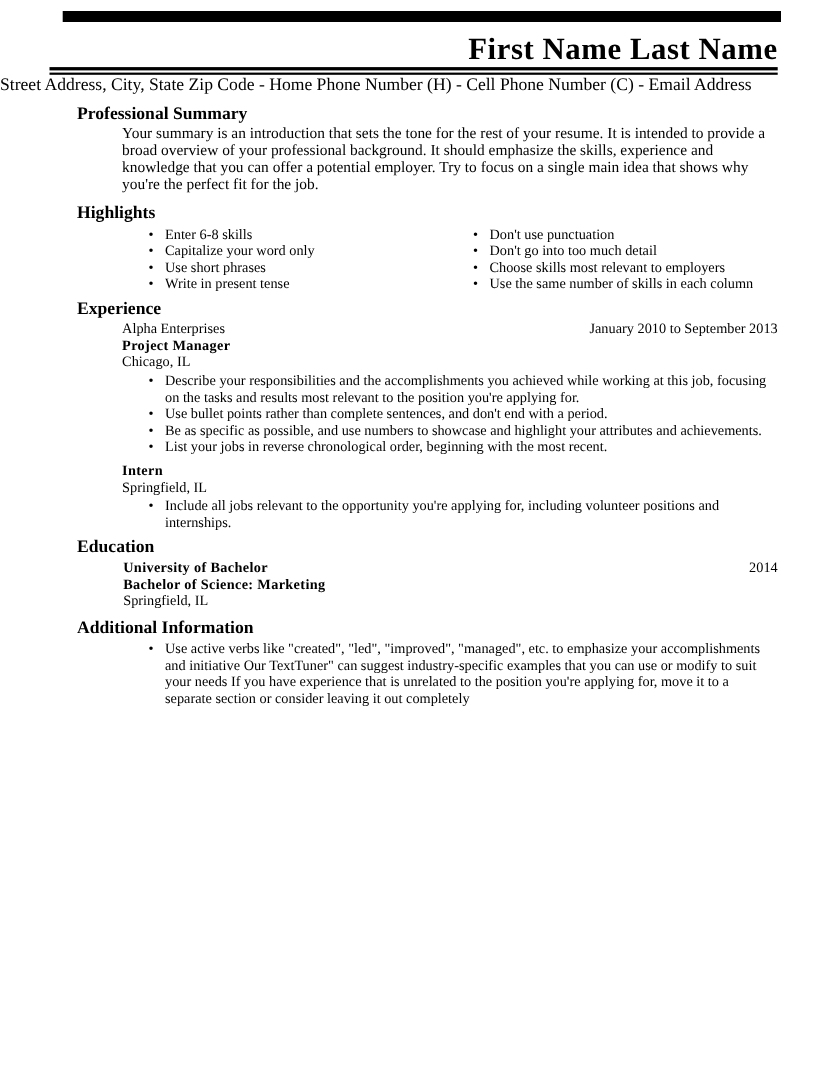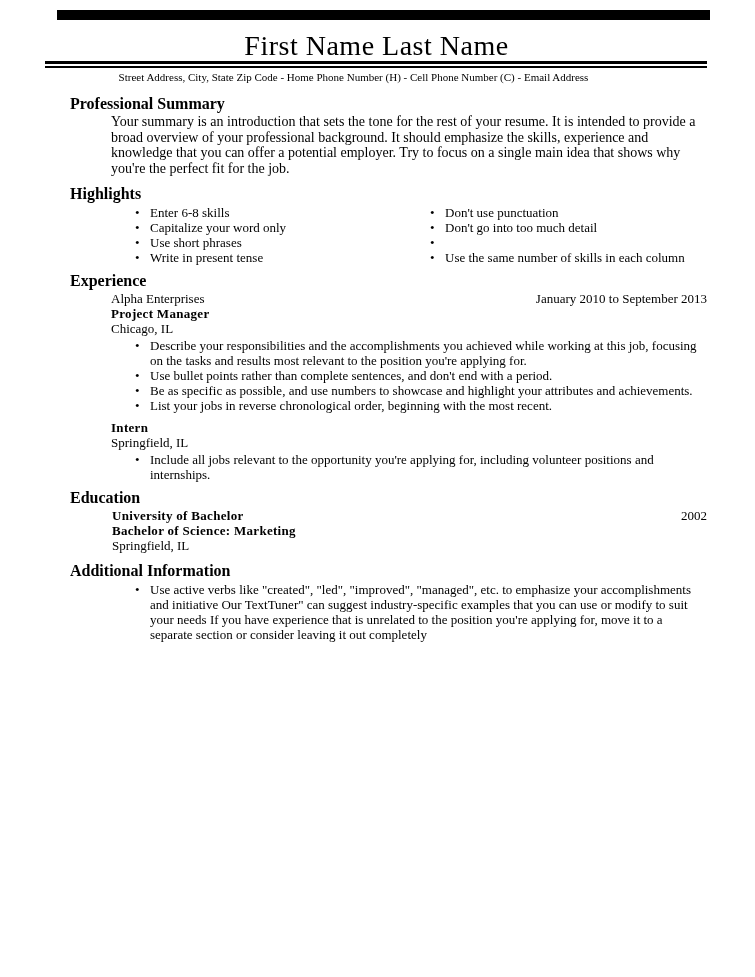"First Name Last Name" .name { font-weight: normal -> bold; text-align: center -> right }
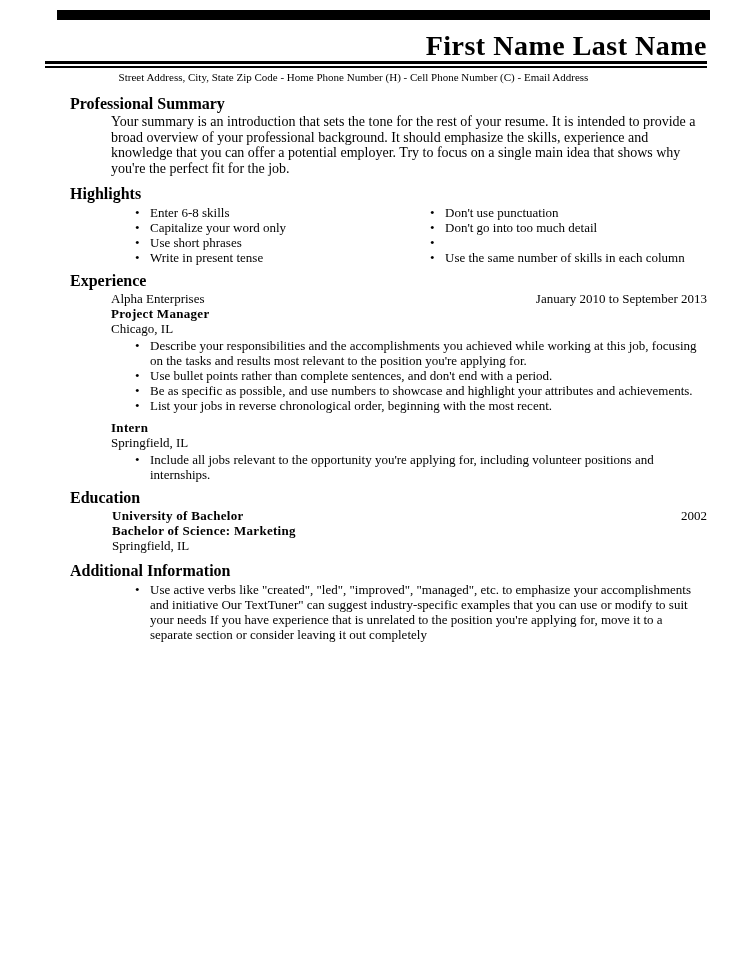"Street Address, City, State Zip" .contact { font-size: 11px -> 16px; text-align: center -> left }
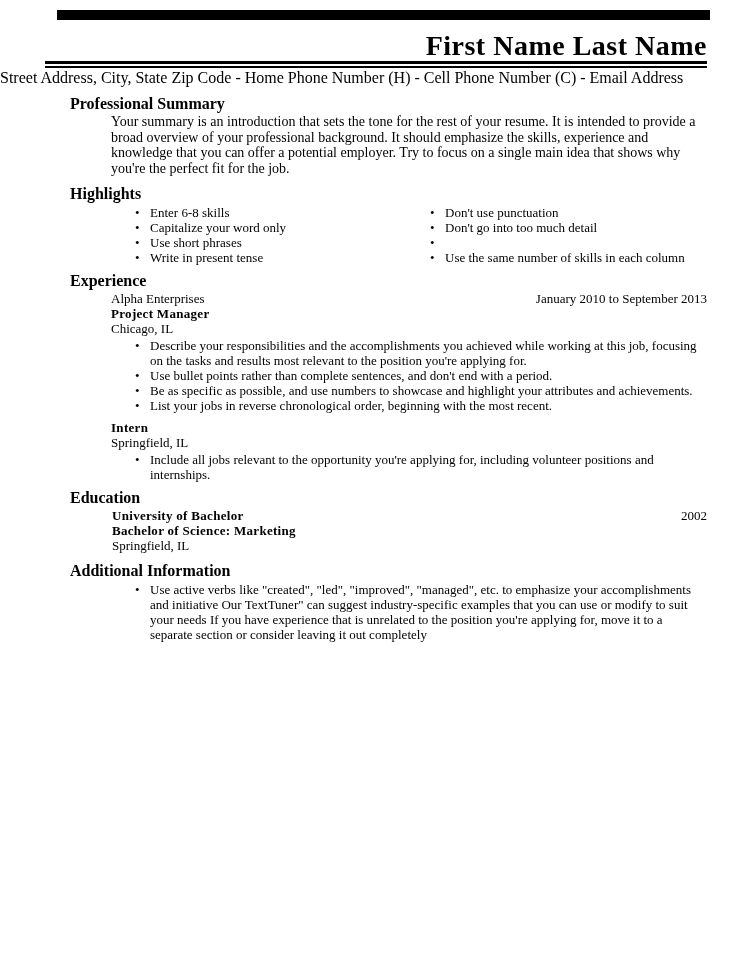"Choose skills most relevant to" span { html: none -> <span>Choose skills most relevant to employers</span> }
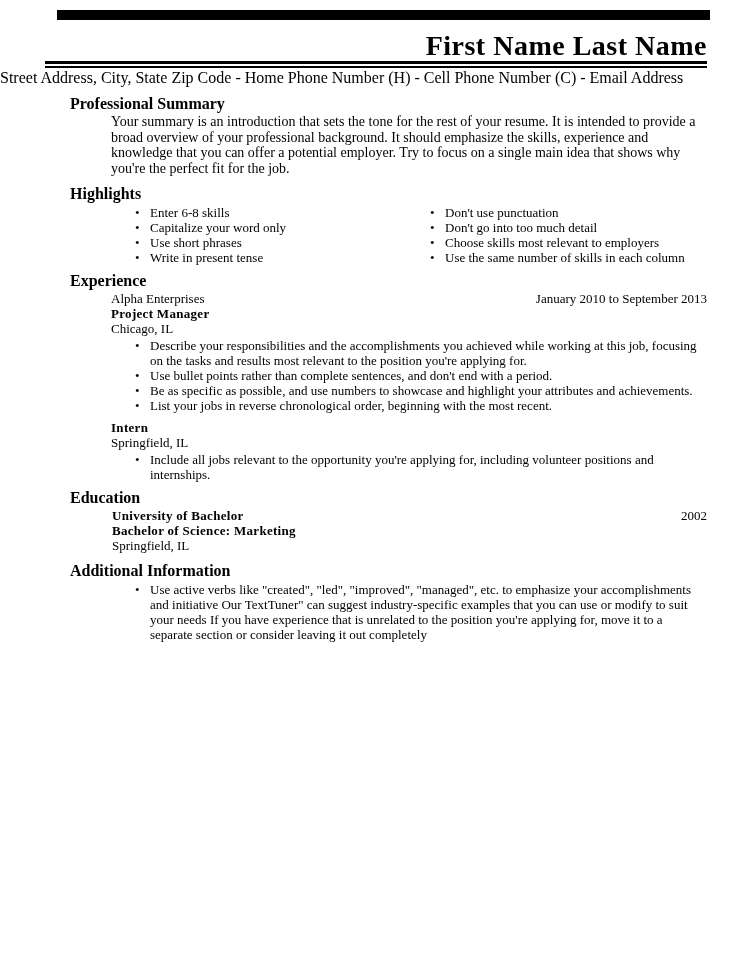"2002" span { text: 2002 -> 2014 }
